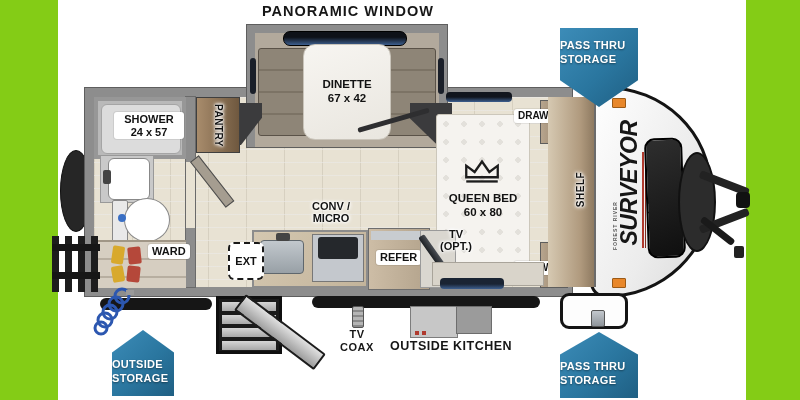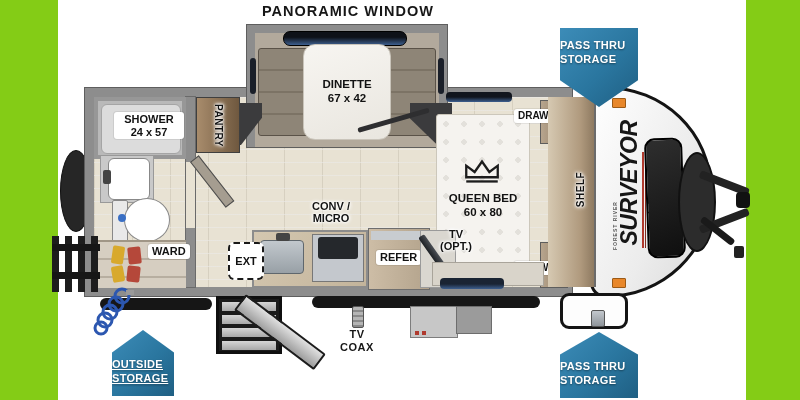"OUTSIDE KITCHEN" div.xlabel { html: none -> <div>OUTSIDE KITCHEN</div> }
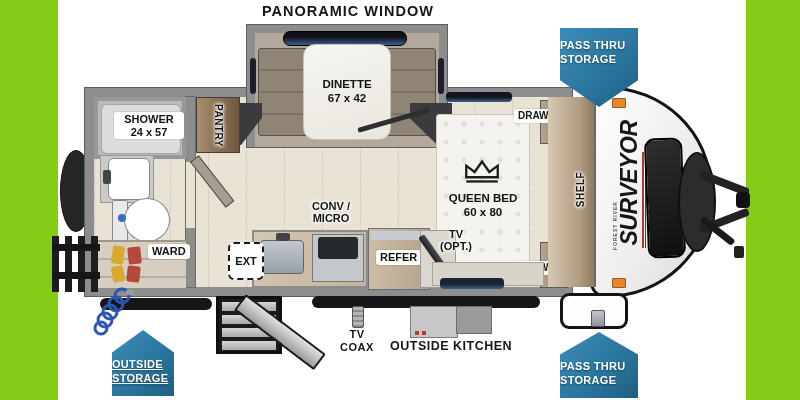"OUTSIDE" div.badge { text-decoration: underline -> none }
